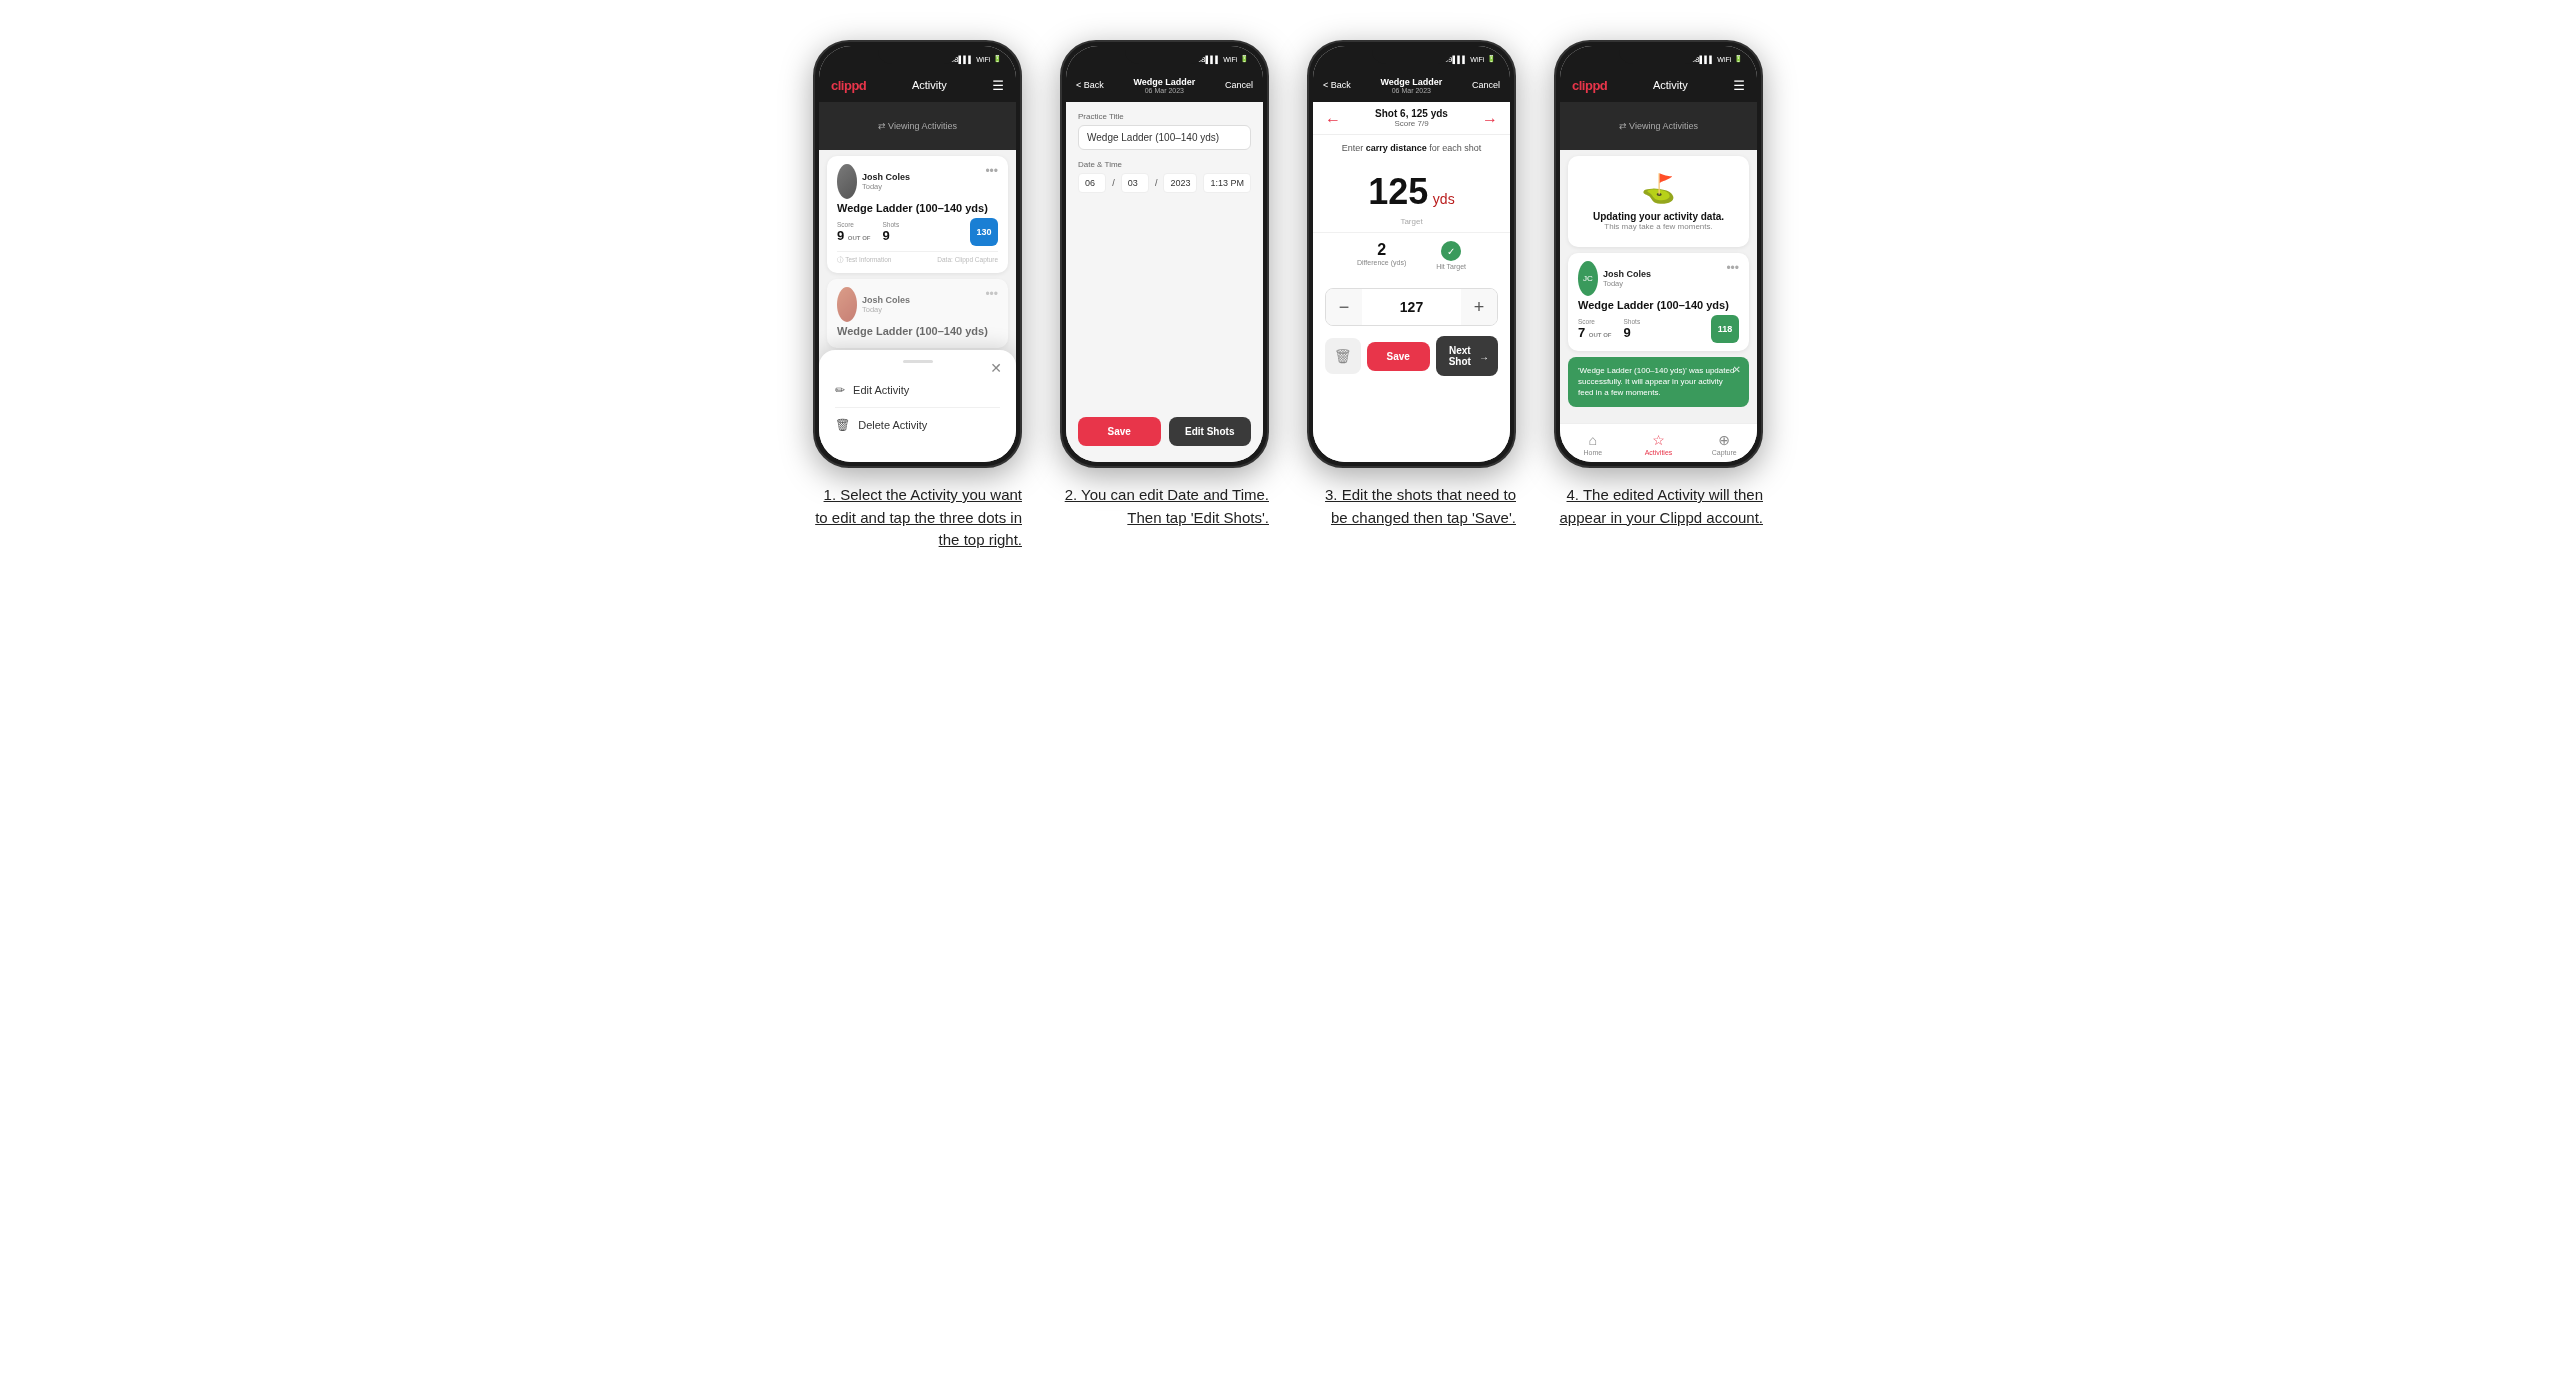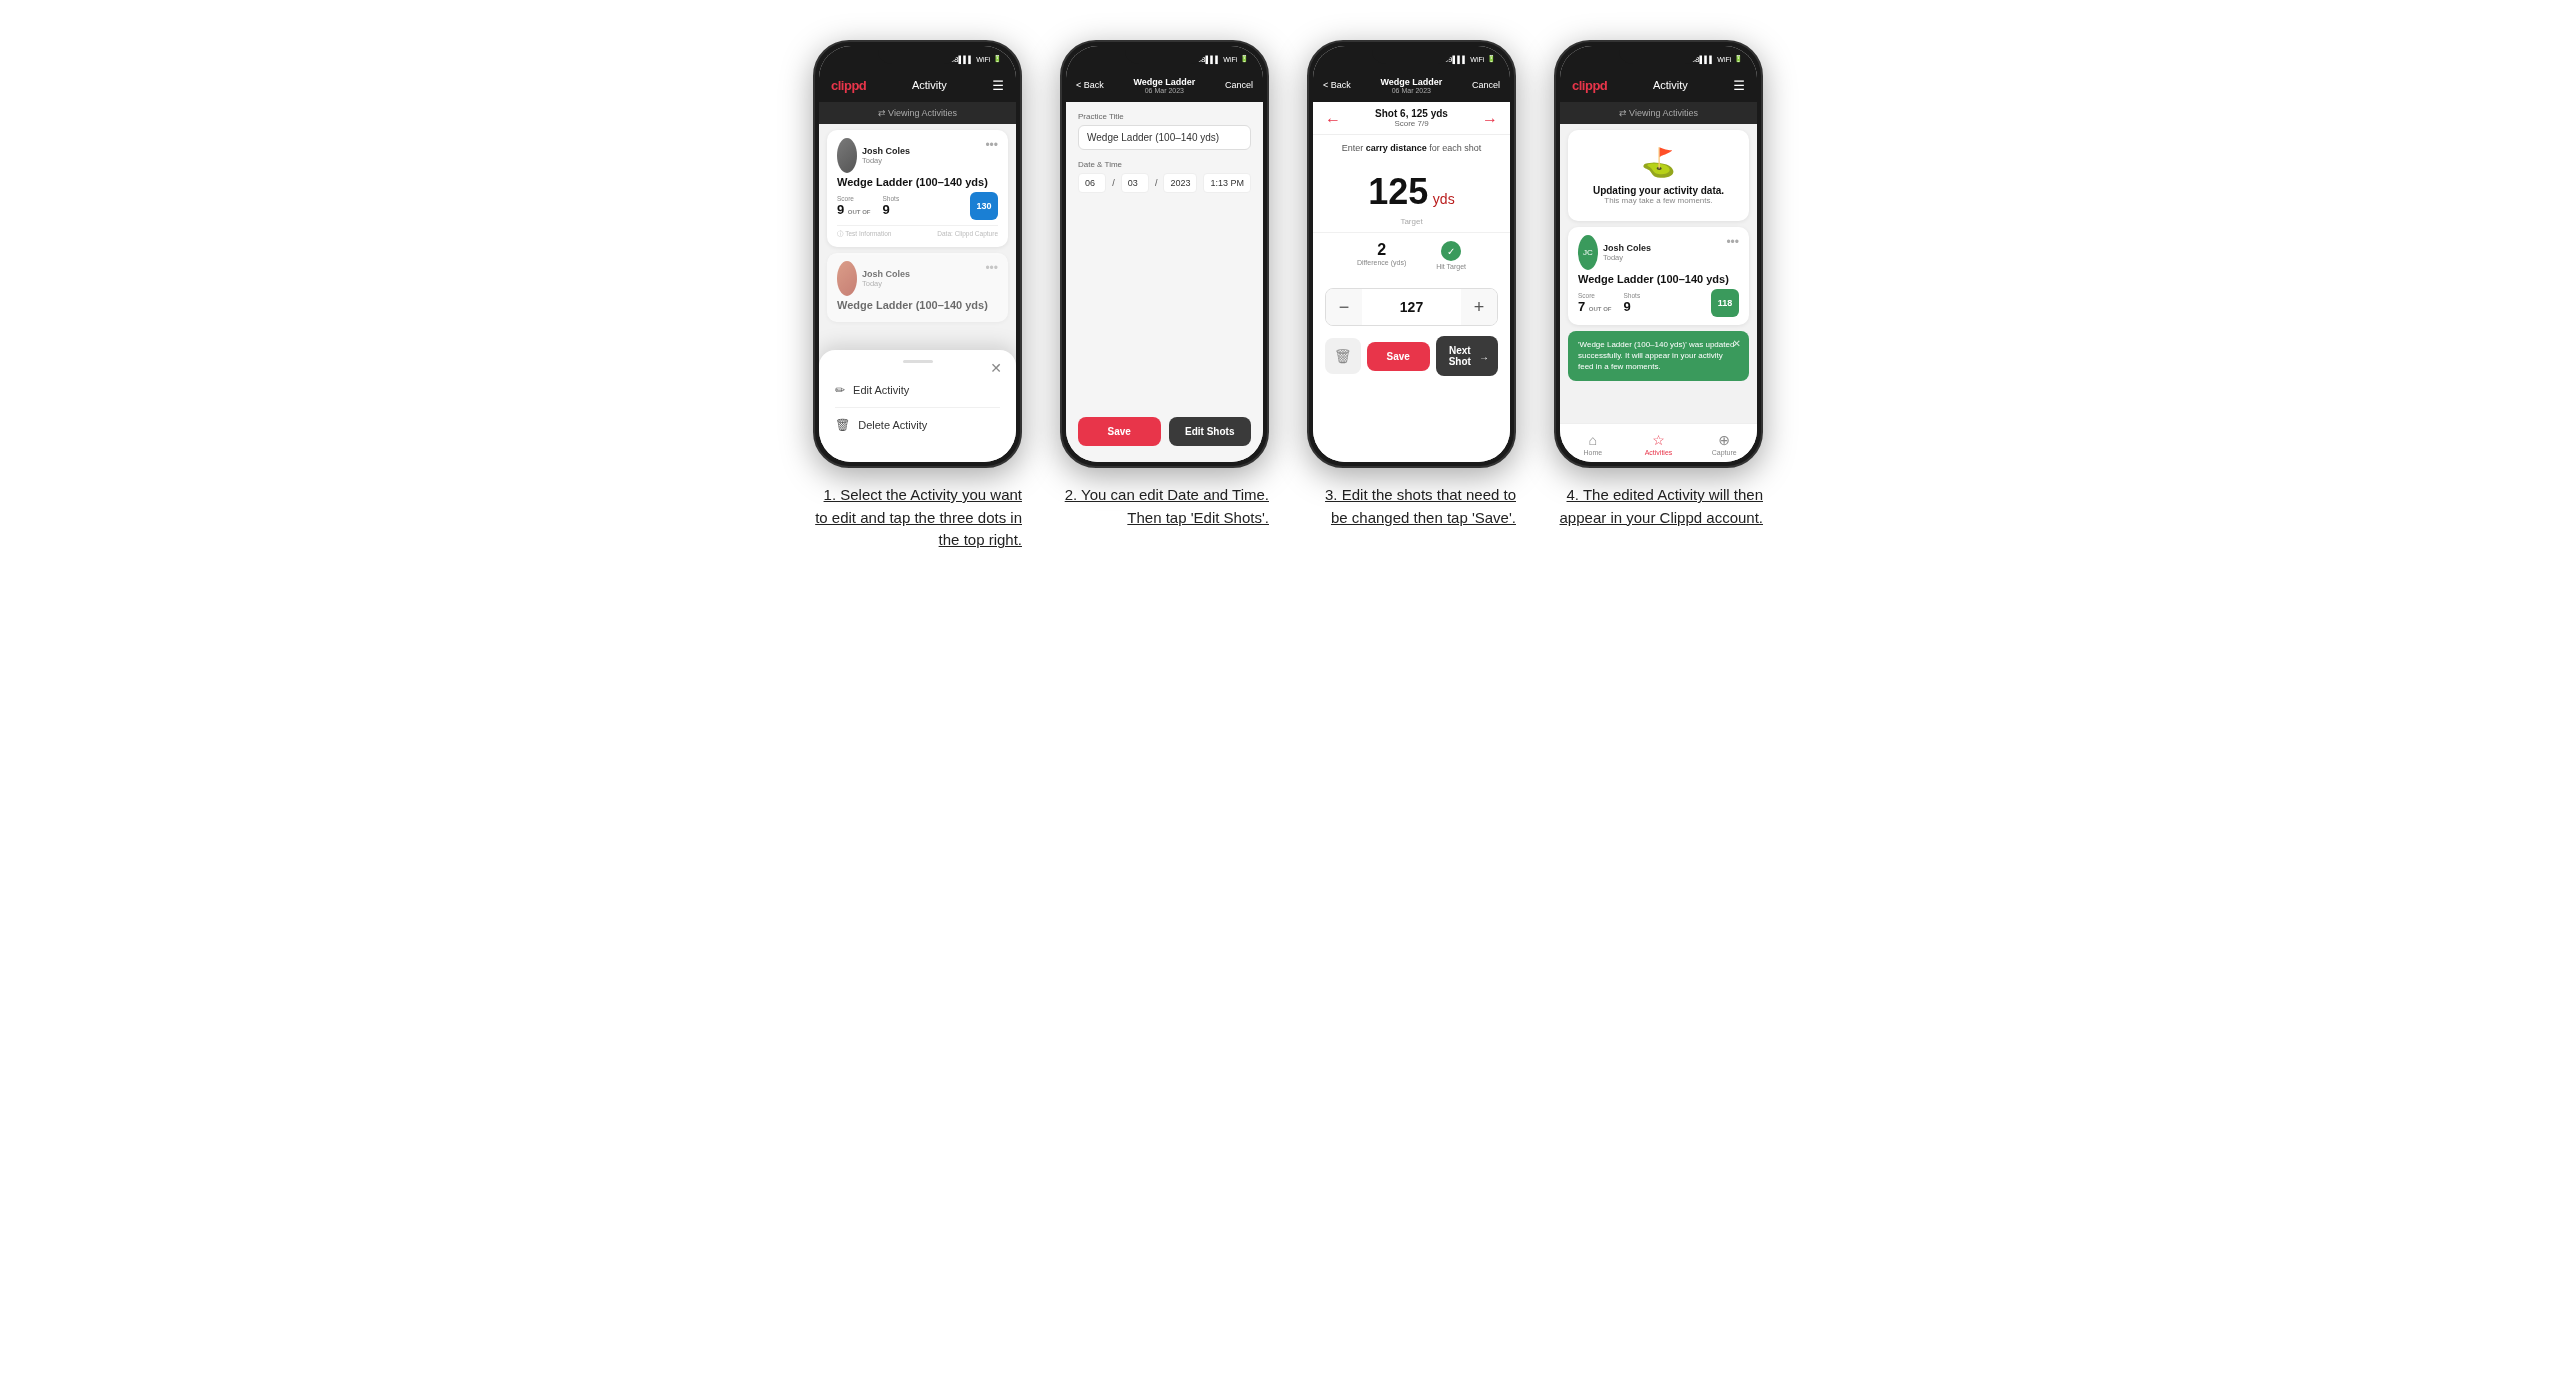"⇄ Viewing Activities" .viewing-bar { padding: 6px -> 19px }
